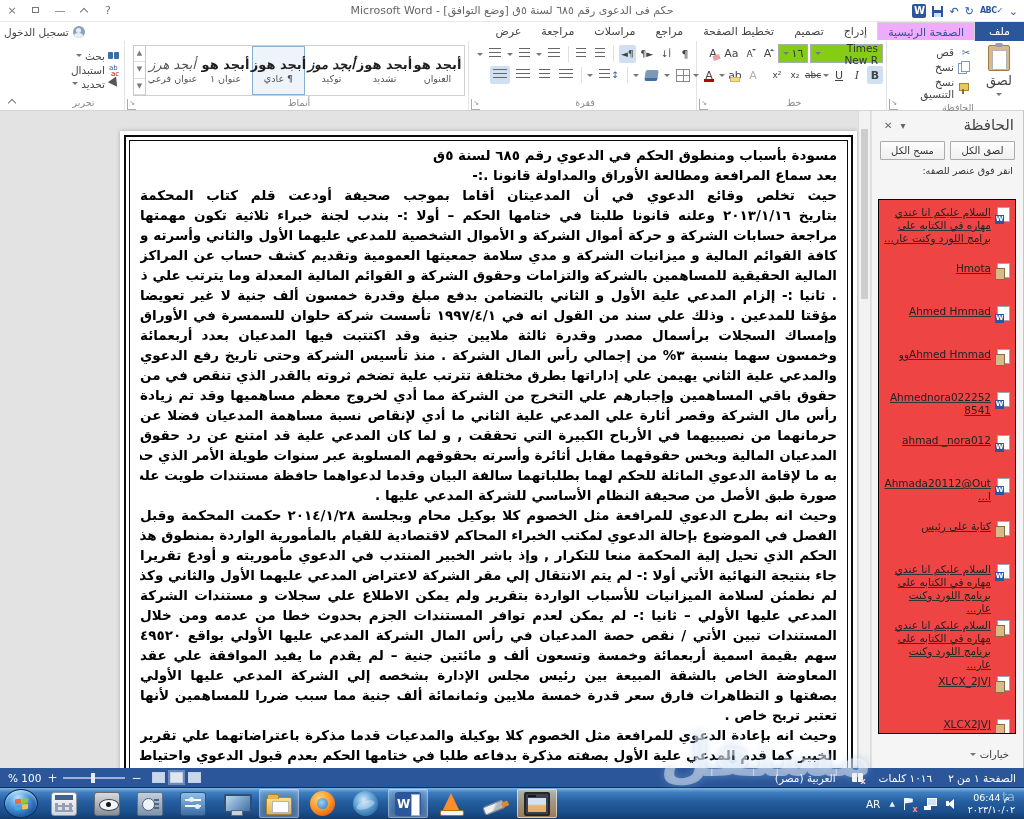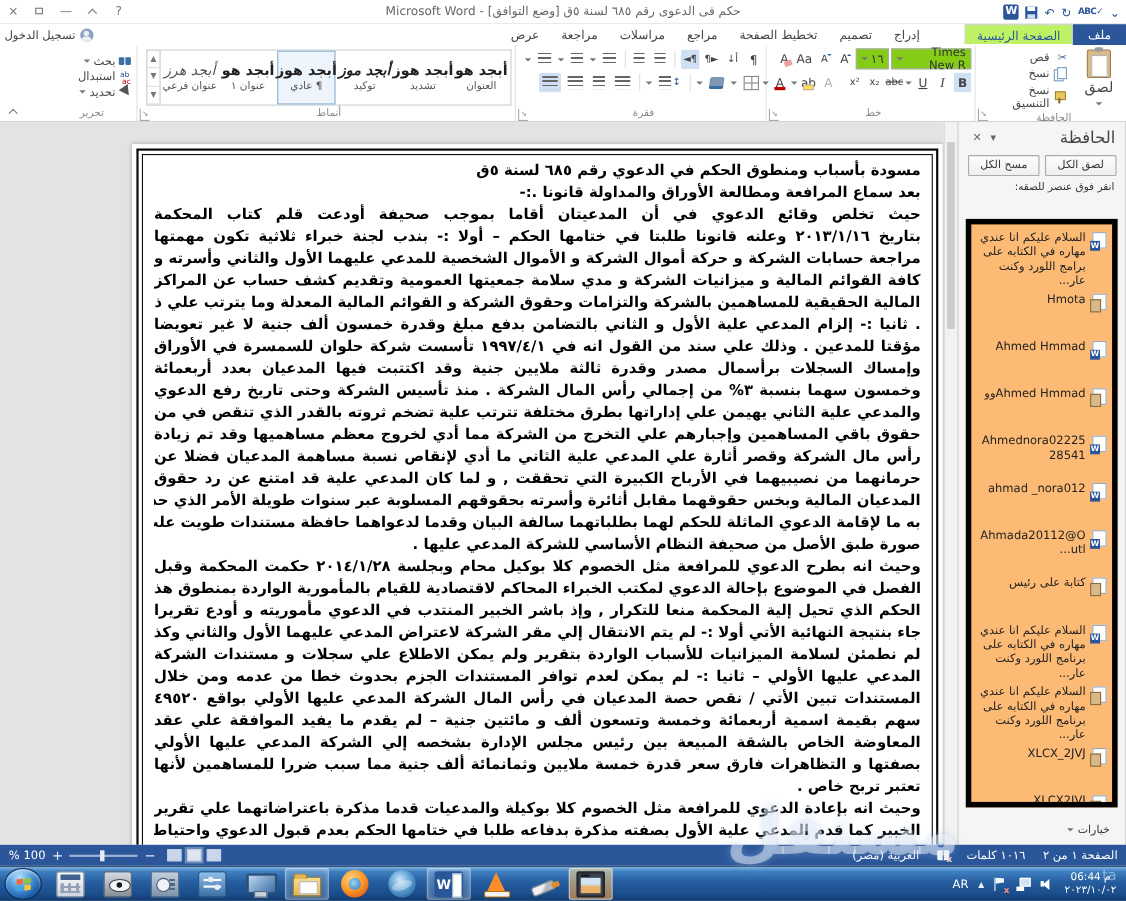"الصفحة الرئيسية" .tab.active { background: #bef264 -> #f0abfc; margin-left: 31px -> none }
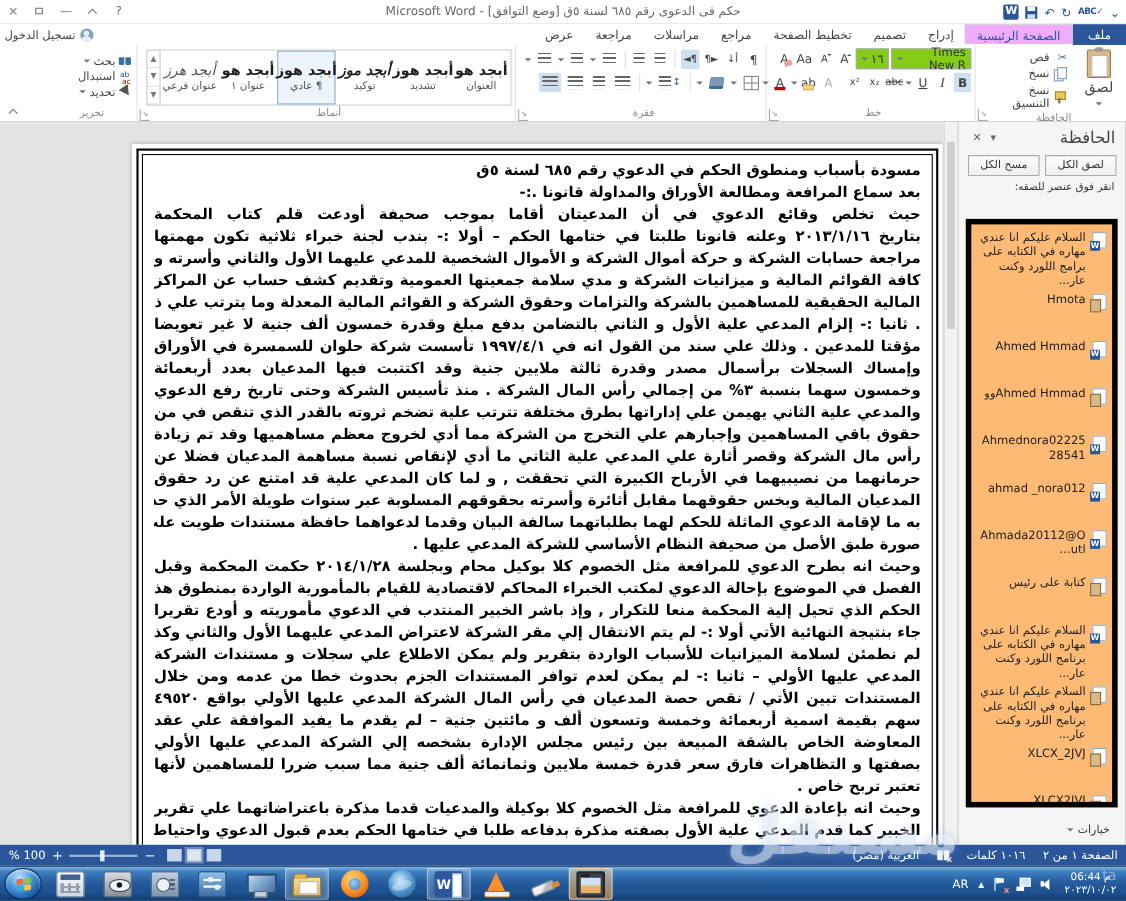"السلام عليكم انا عندي مهاره" .pane-list { background: #fdba74 -> #ef4444; border: 5px solid #000000 -> 1px solid #000000; text-decoration: none -> underline }
